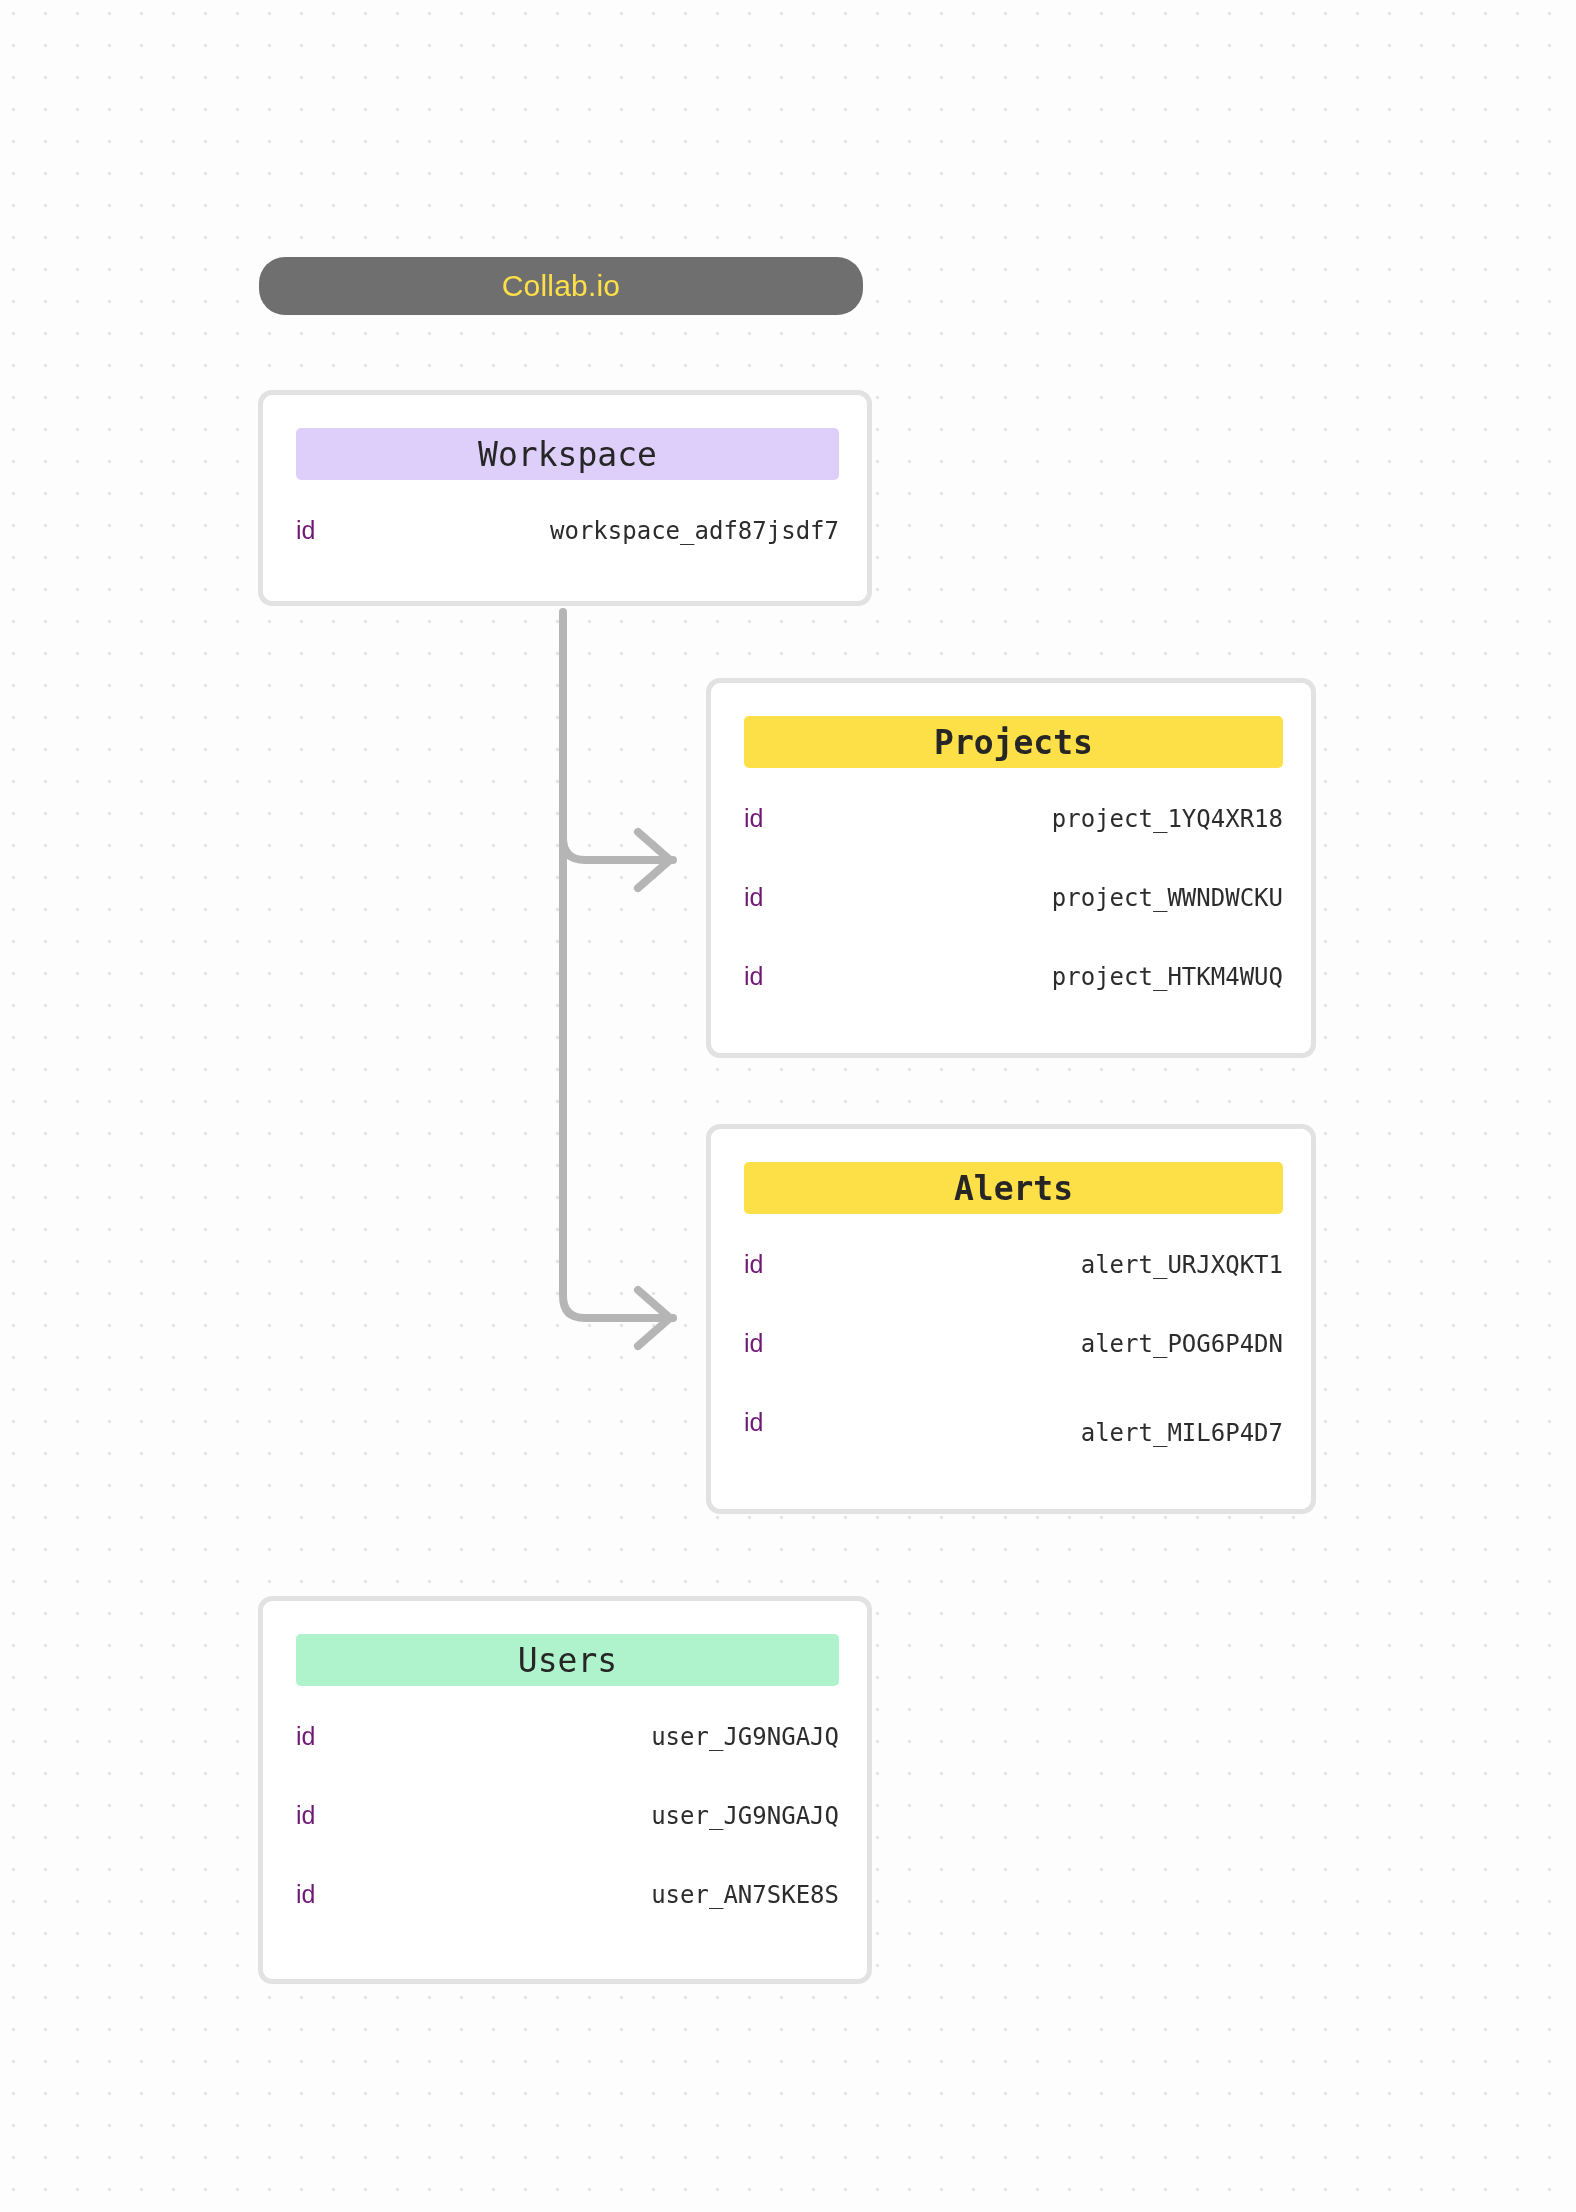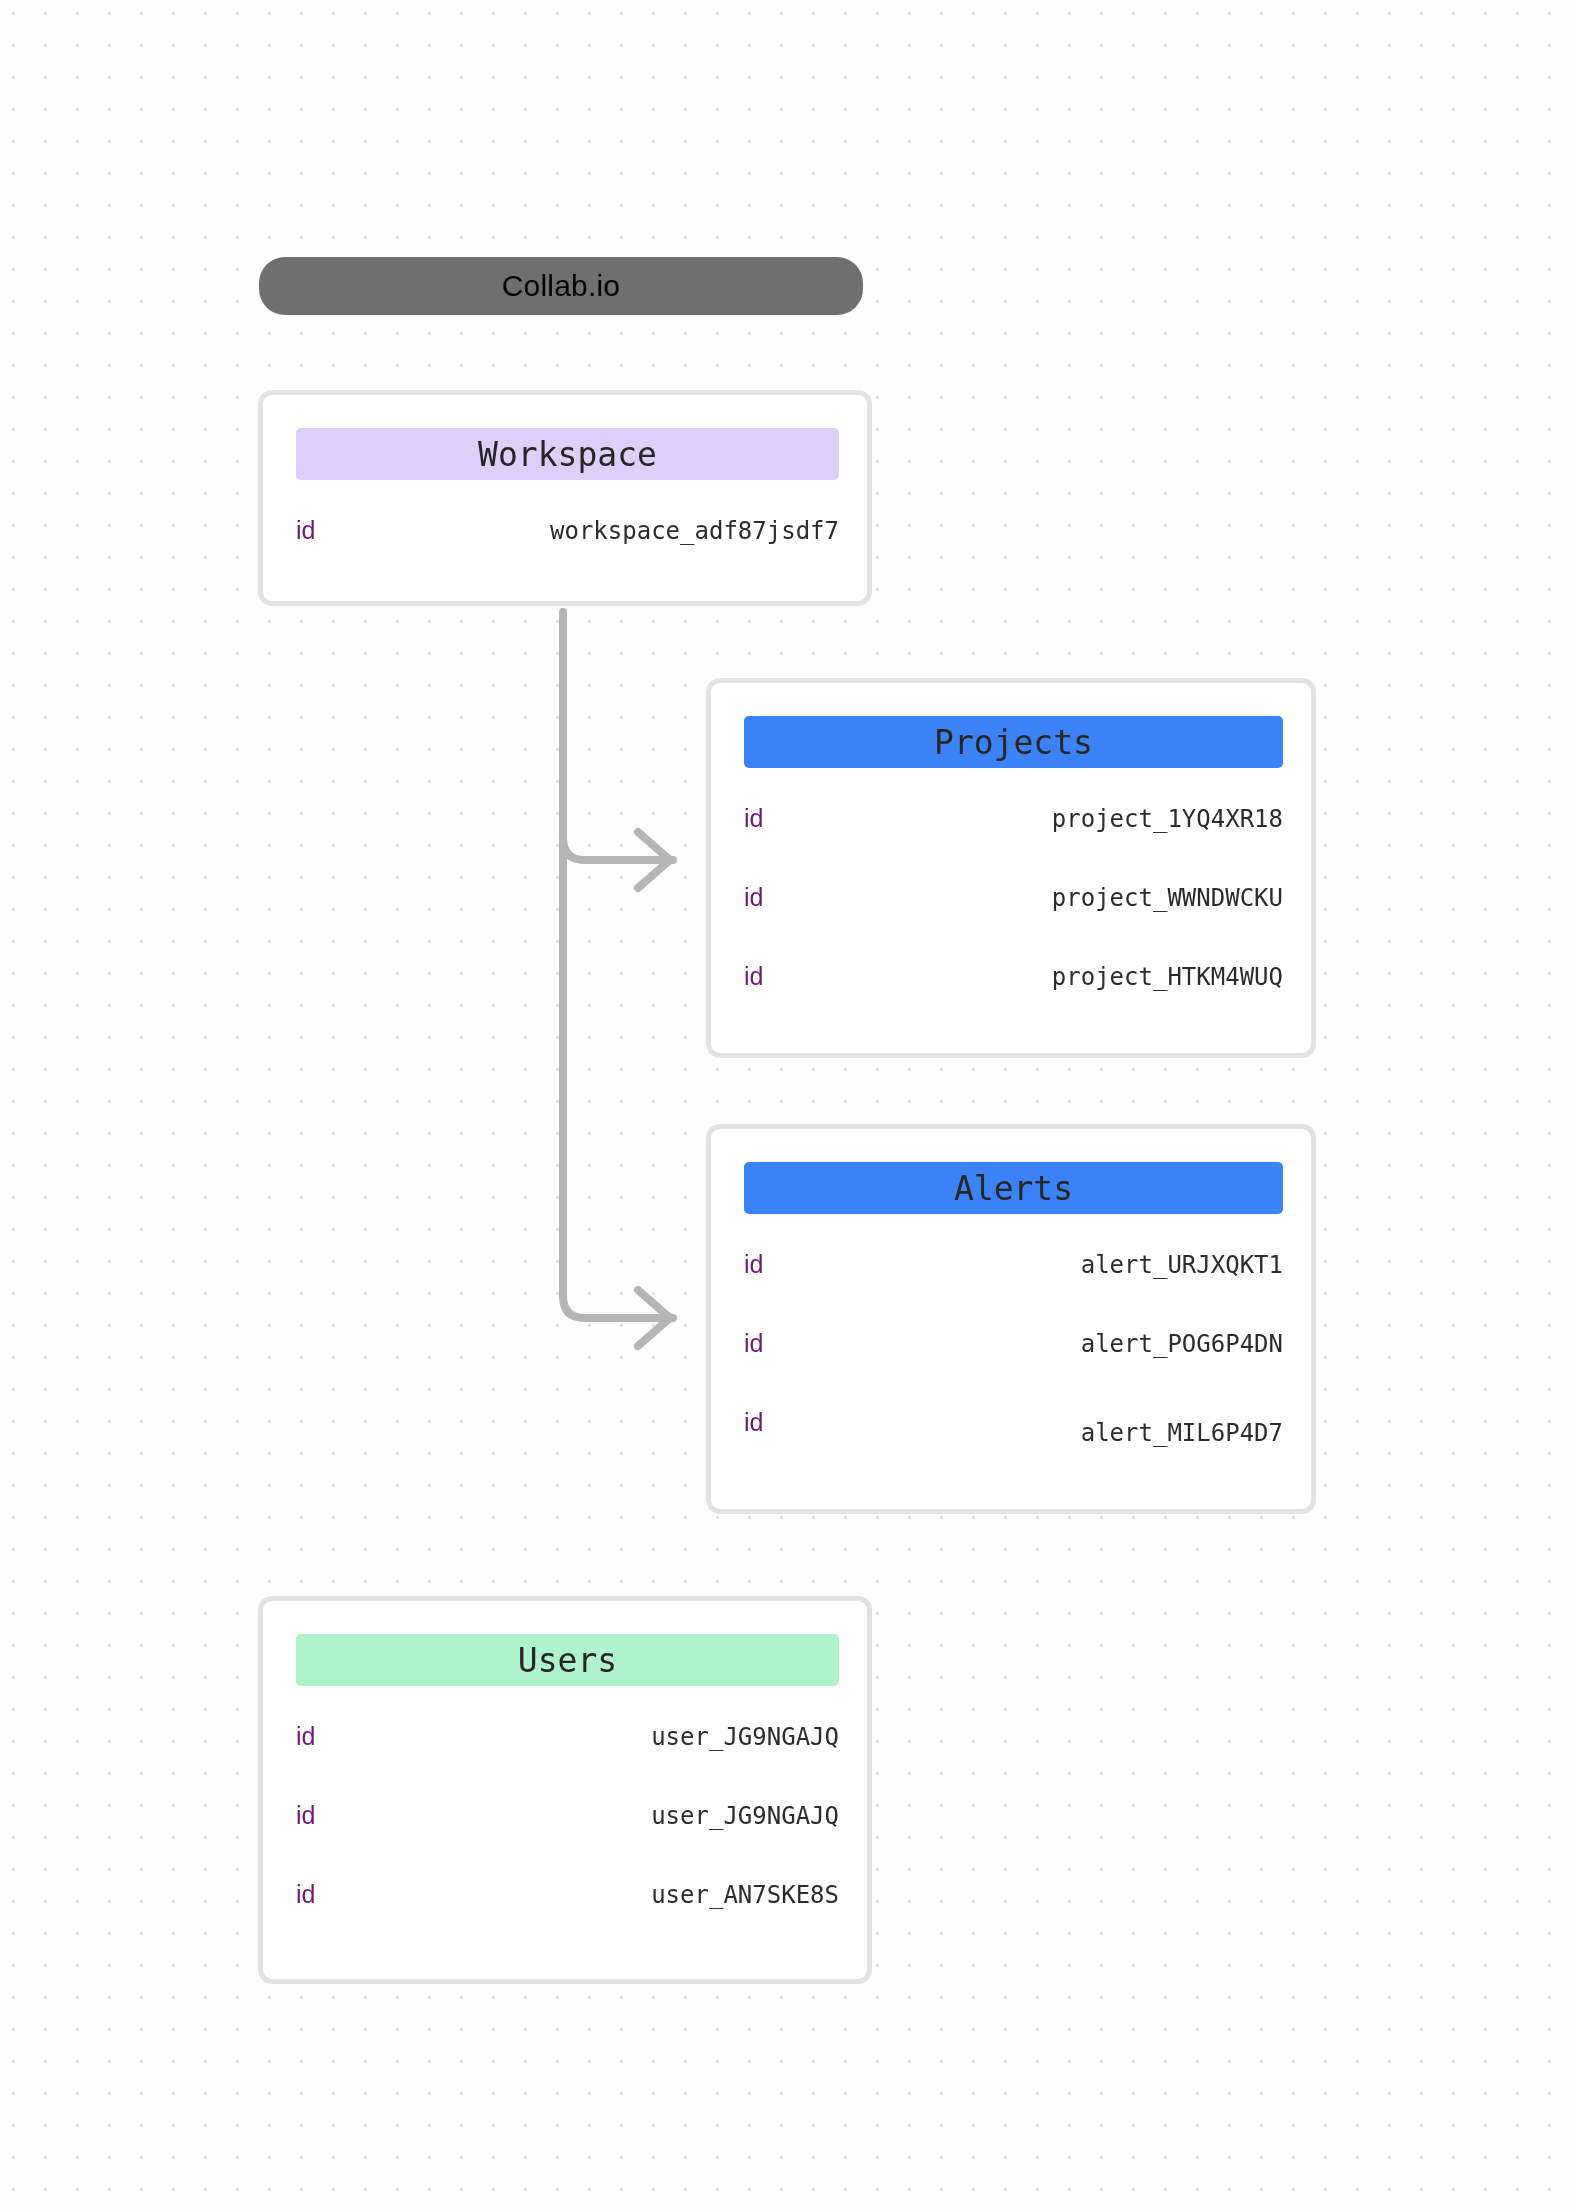"Collab.io" .brand-pill .brand-label { color: #000000 -> #fde047 }
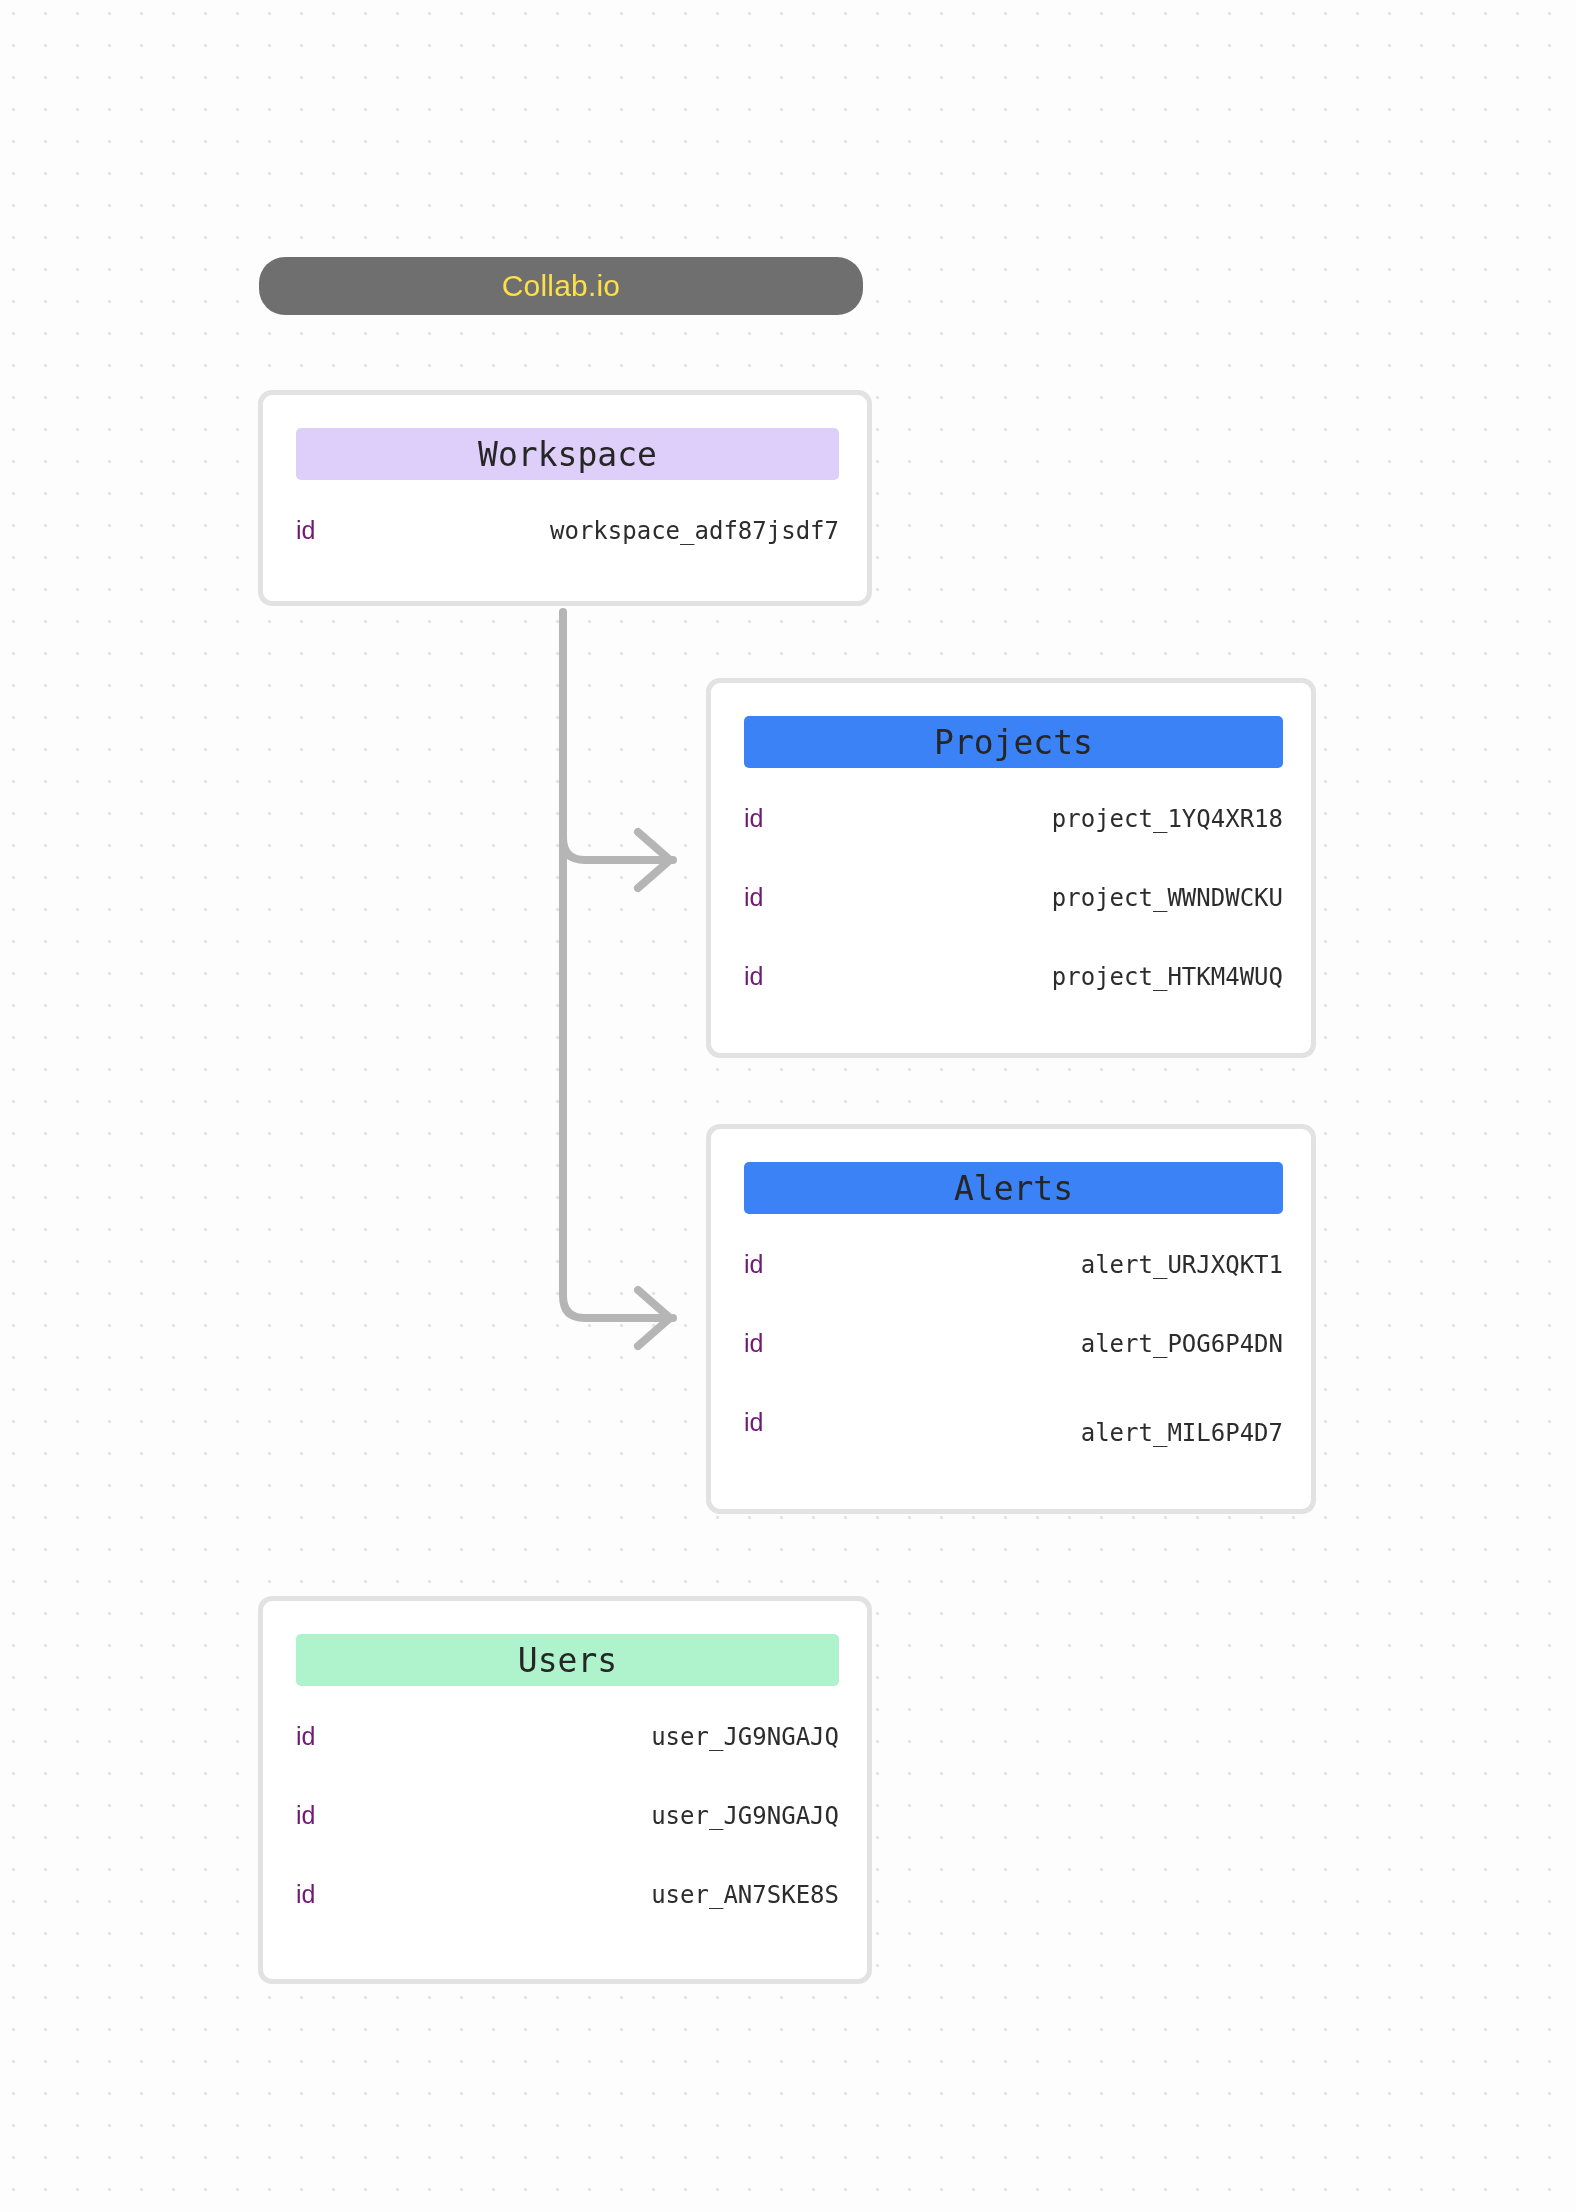"Projects" .hdr-blue { background: #3b82f6 -> #fde047; font-weight: none -> bold }
